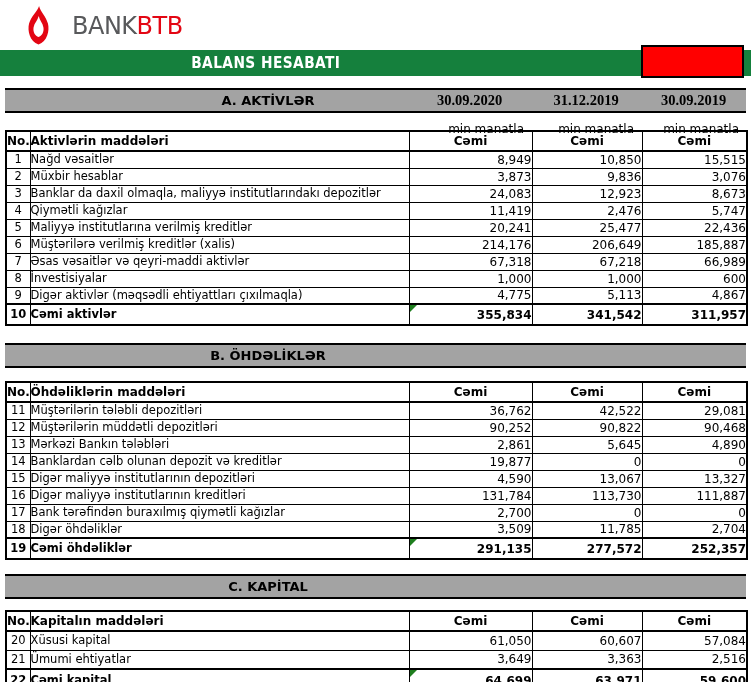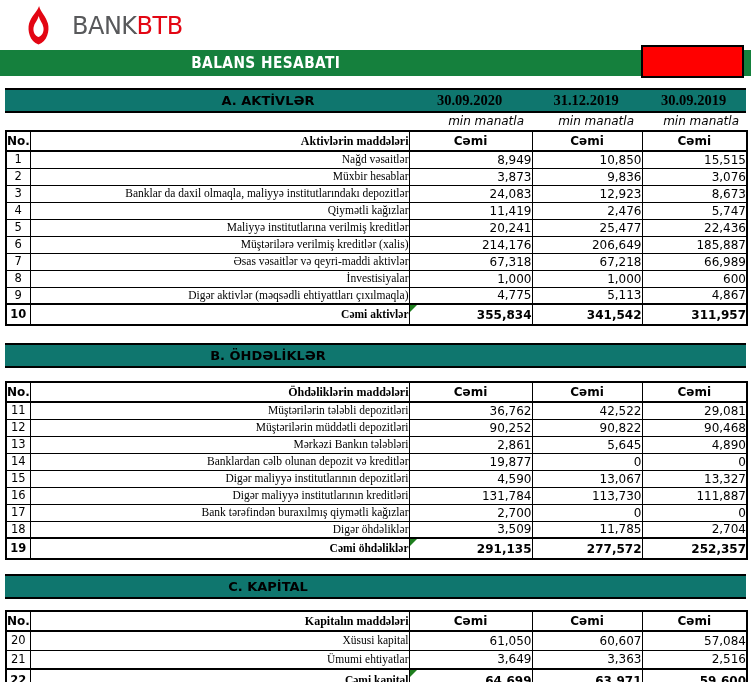"A. AKTİVLƏR" .strip { background: #0f766e -> #a3a3a3 }
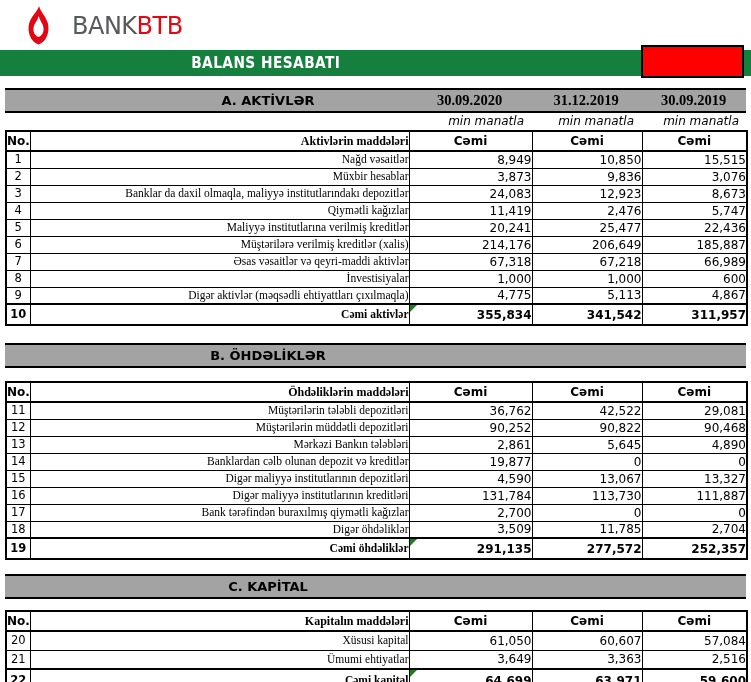"min manatla" .unit { font-style: italic -> none; top: 0 -> 8px }
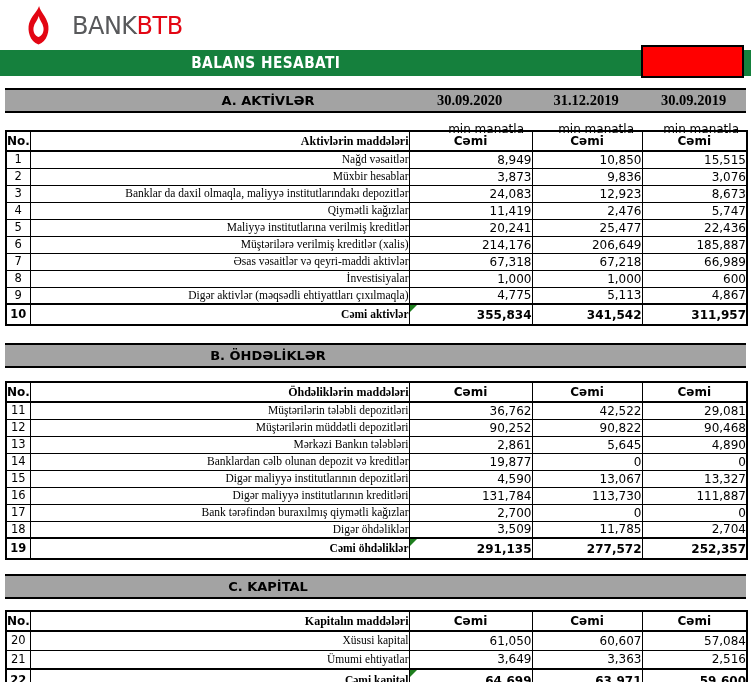"Aktivlərin maddələri" th.items,td.nm { font-family: Liberation Serif, serif -> none; text-align: right -> left }
